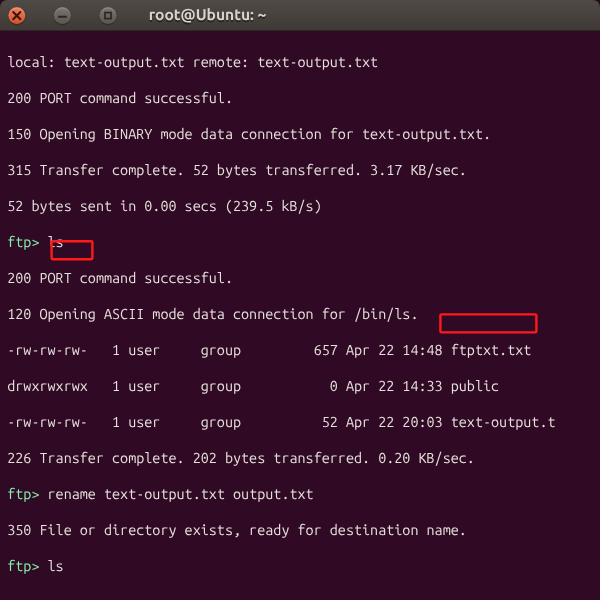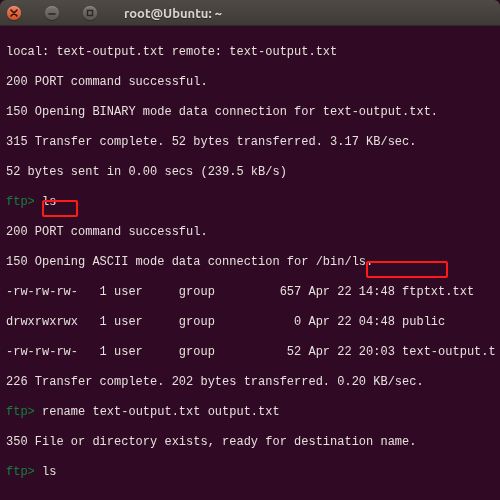"local: text-output.txt remote:" .term .row { font-family: Liberation Mono, monospace -> none }
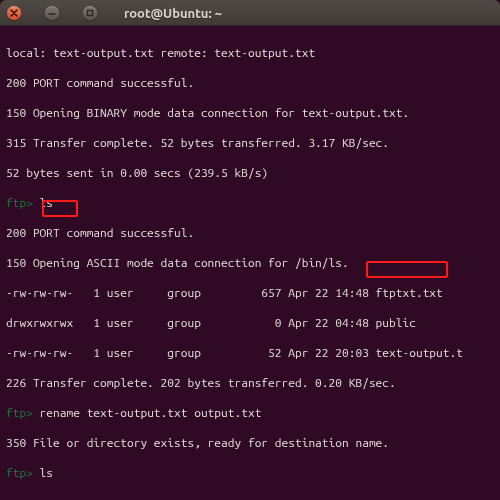"ftp>" .prompt { color: #15803d -> #86efac }
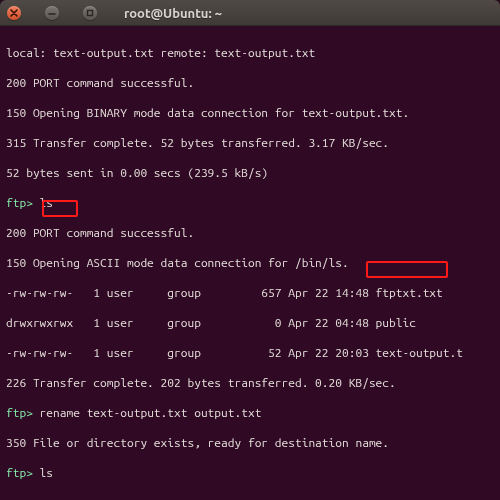"150 Opening ASCII mode data" span.row { text: 150 -> 120 }
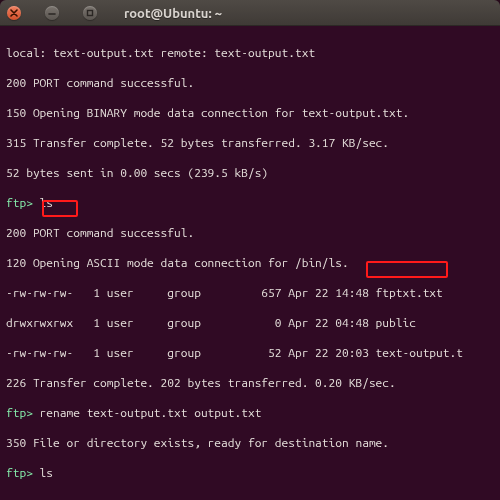"drwxrwxrwx 1 user group 0" span.row { text: 04:48 -> 14:33 }
